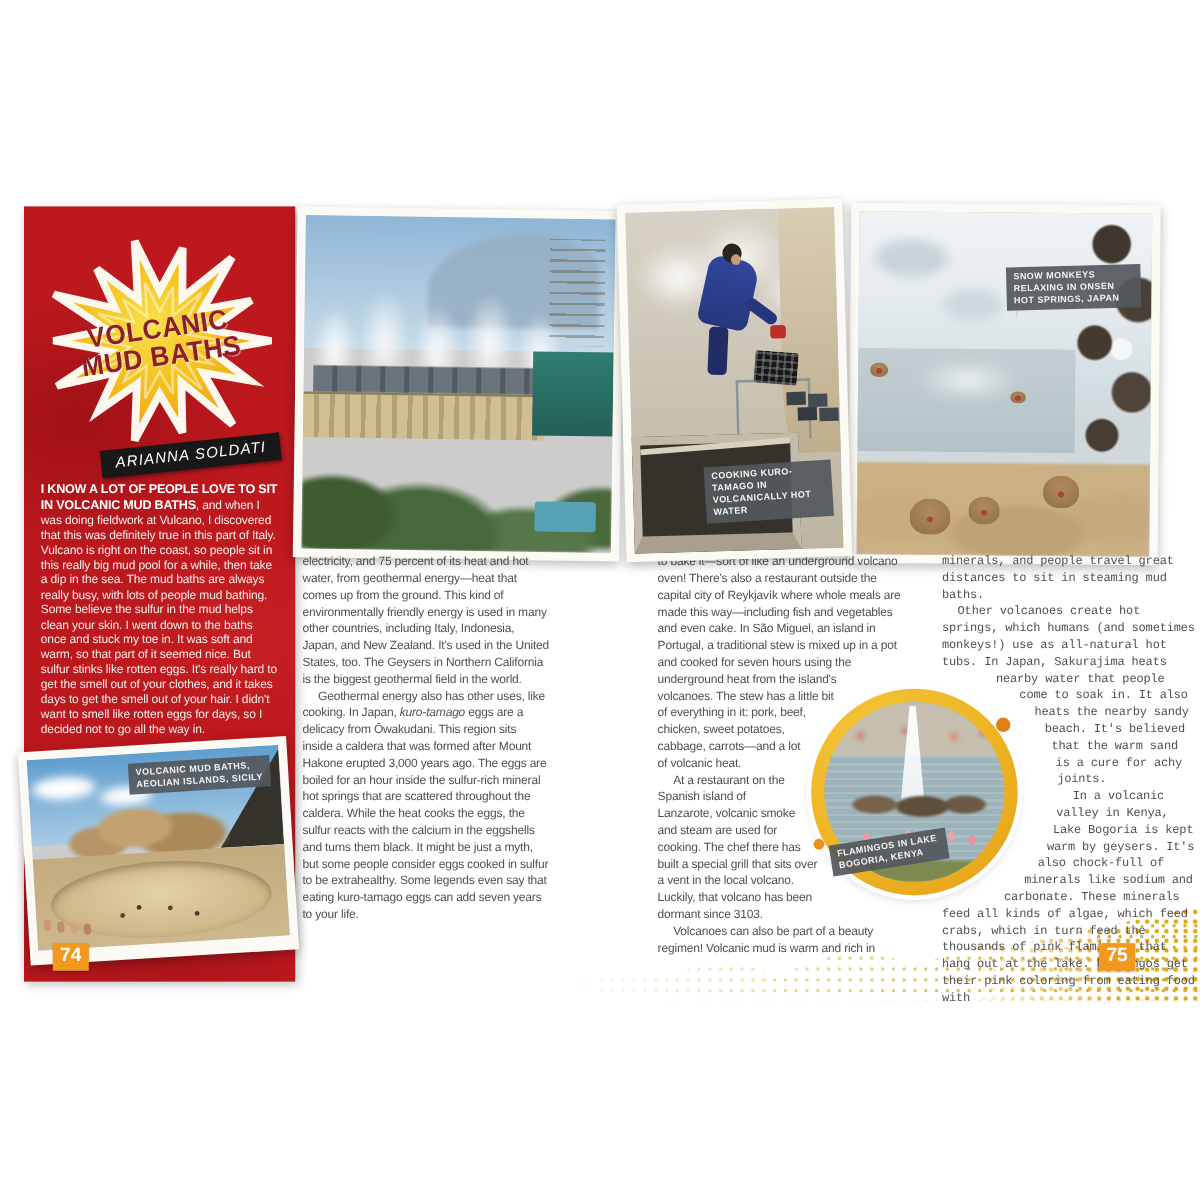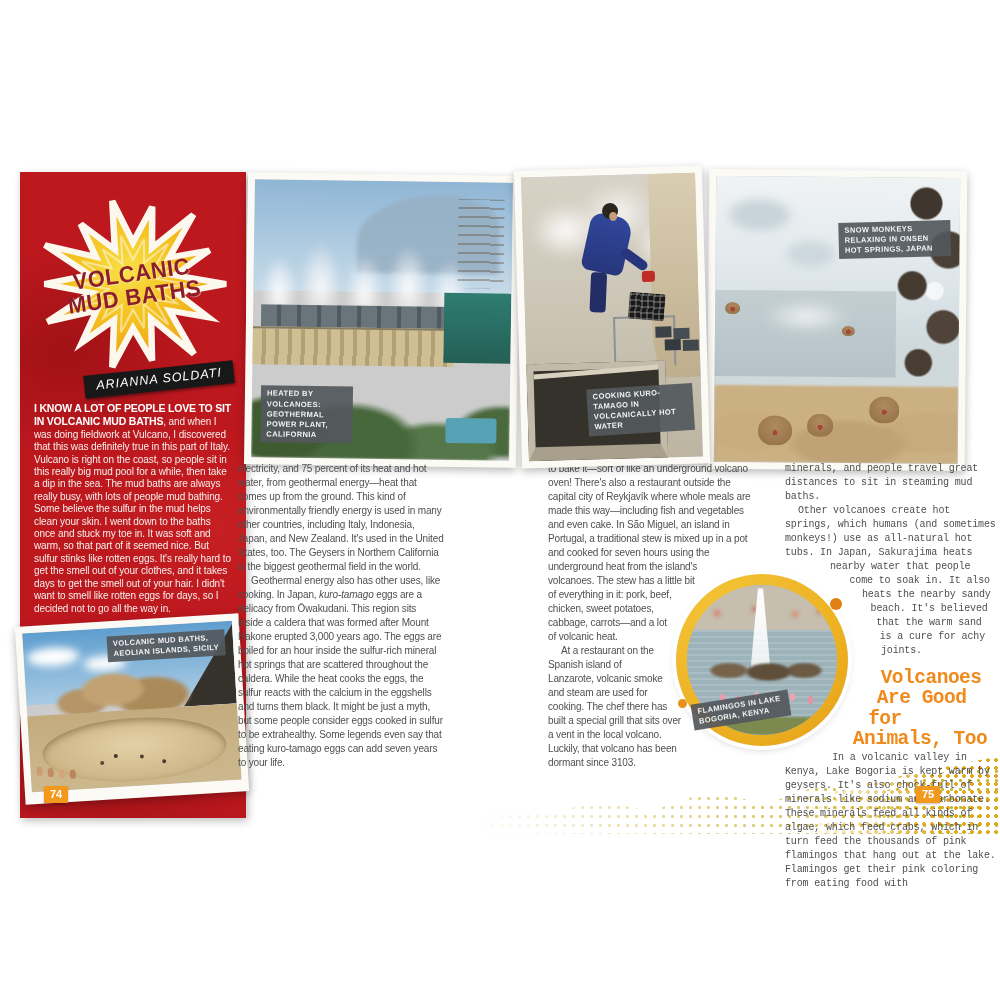"HEATED BY VOLCANOES: GEOTHERMAL POWER" div.cap { html: <div>HEATED BY VOLCANOES: GEOTHERMAL POWER PLANT, CALIFORNIA</div> -> none }
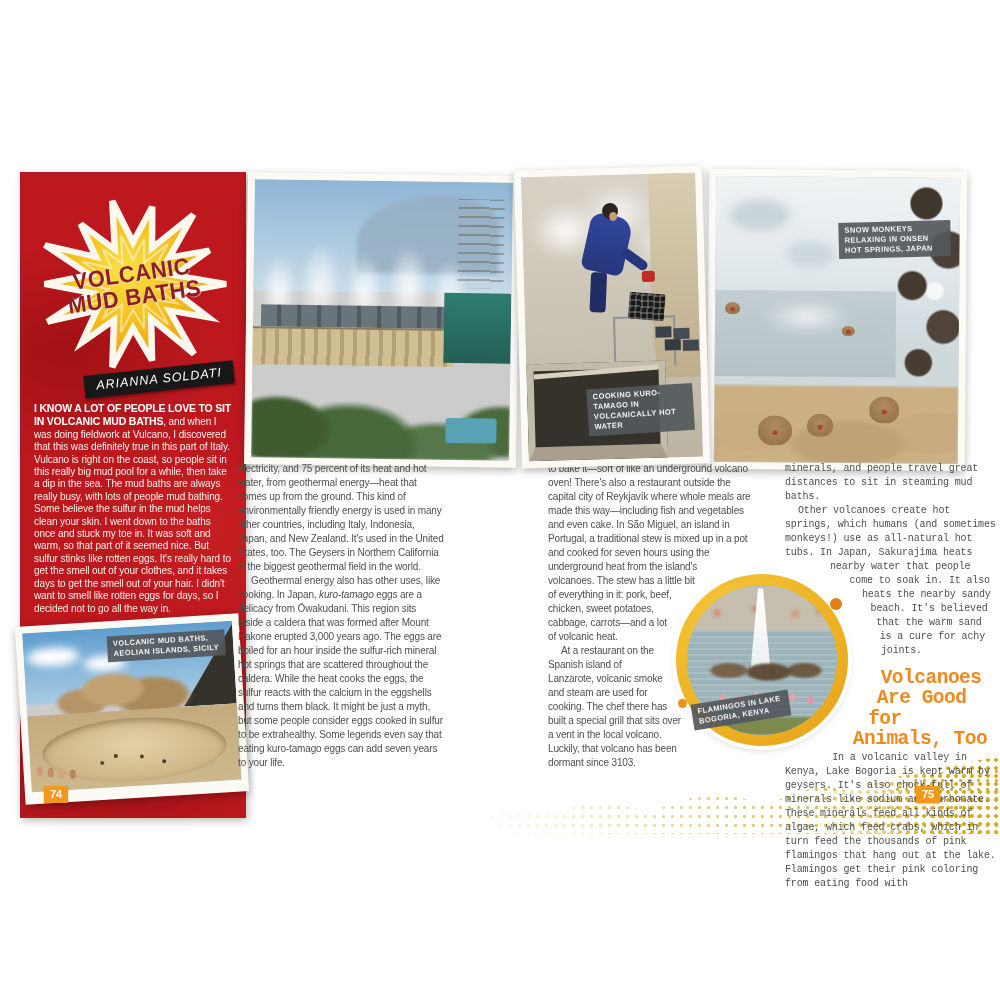"electricity, and 75 percent of" .col1 { left: 238px -> 252px }
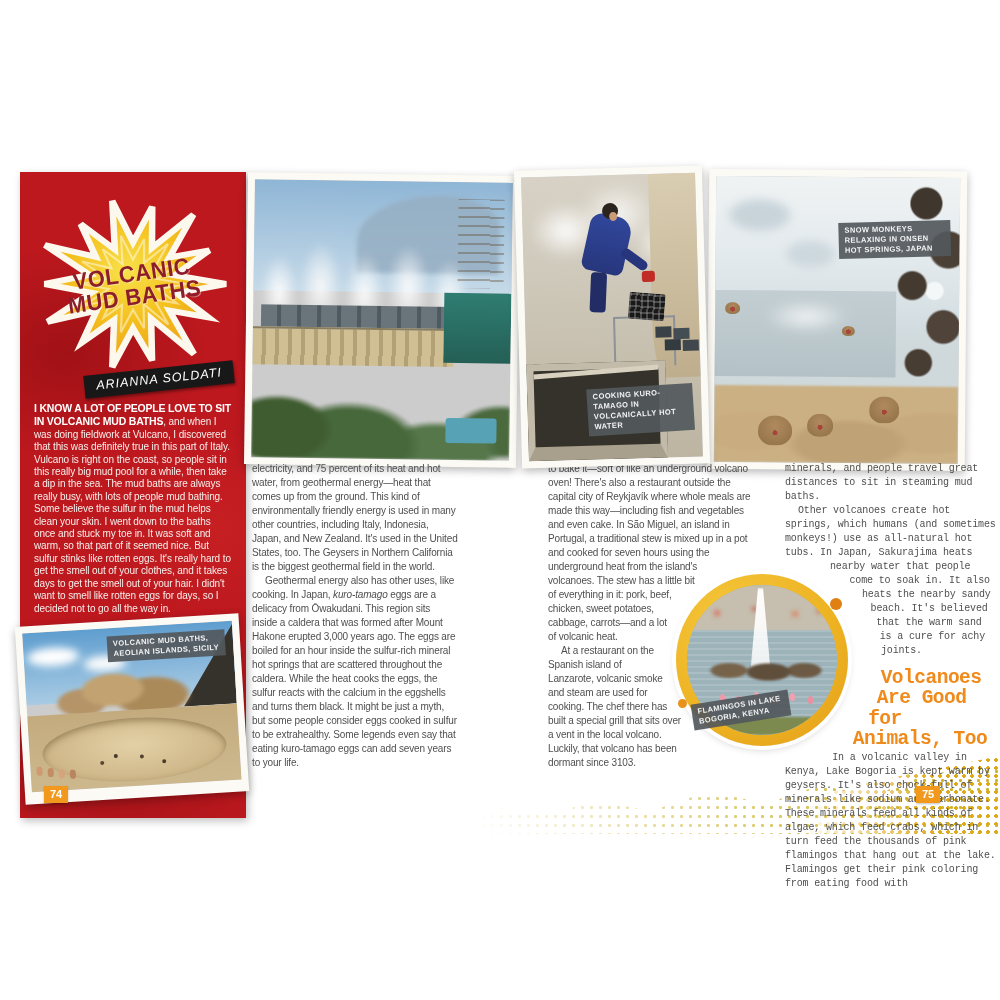"Volcanoes Are Good for Animals," h2 { html: <h2>Volcanoes Are Good for Animals, Too</h2> -> none }
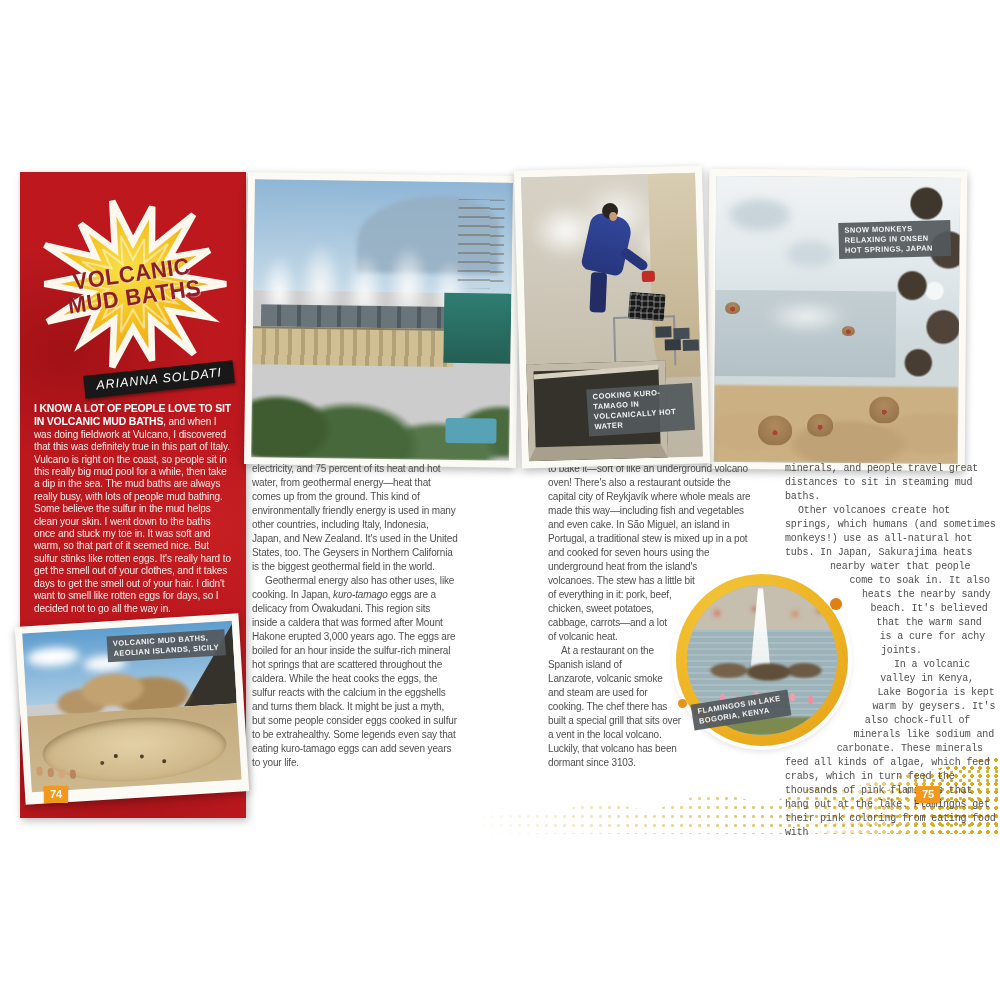"Volcanoes can also be part" p.ind { html: none -> <p>Volcanoes can also be part of a beauty regimen! Volcanic mud is warm and rich in</p> }
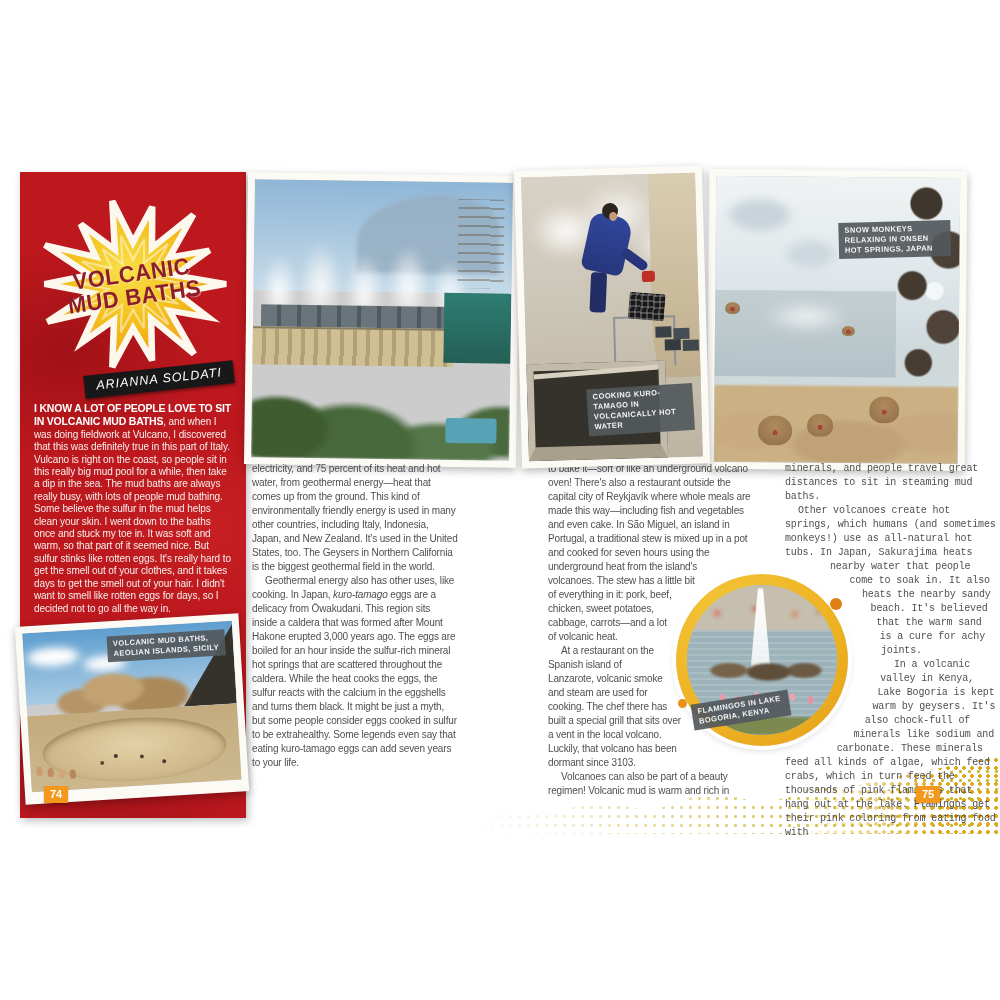"74" .pagenum { font-size: 11px -> 16px }
